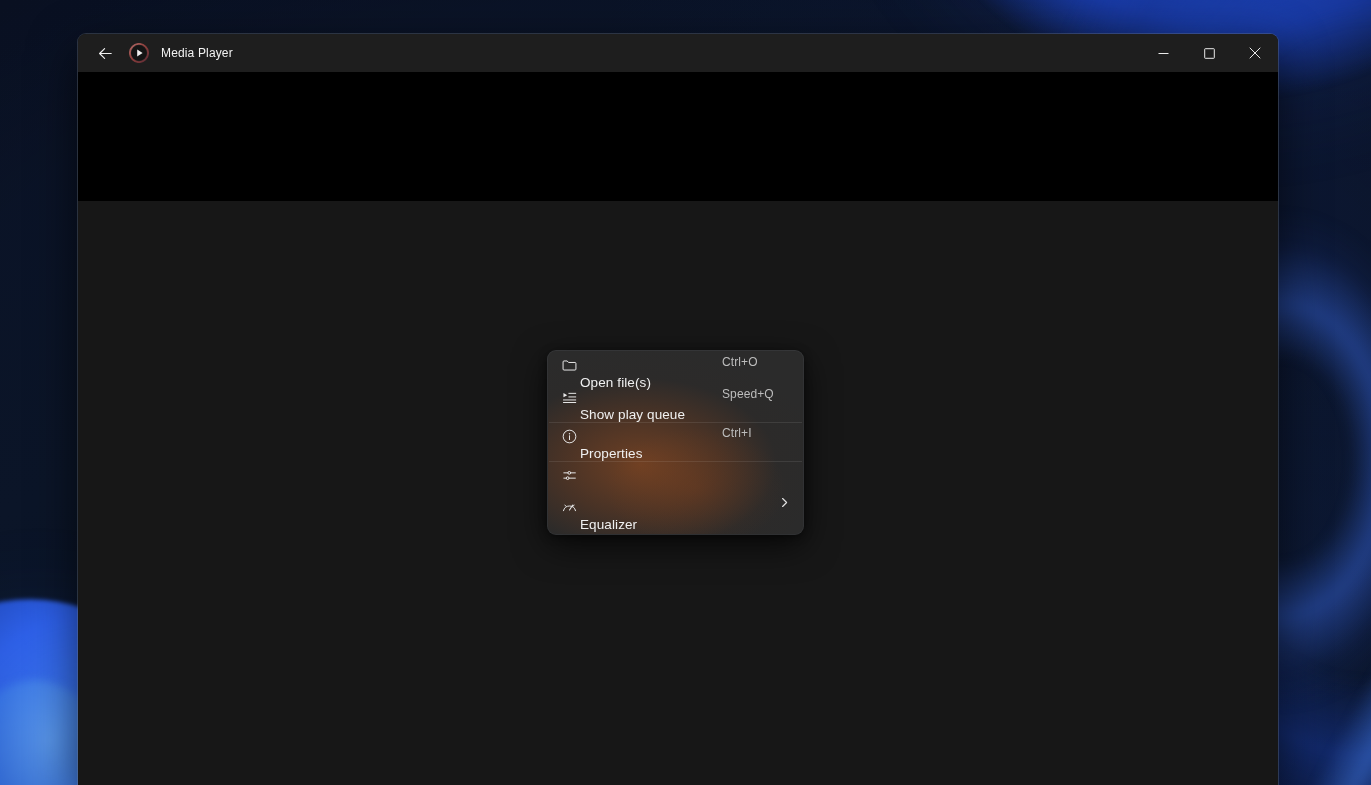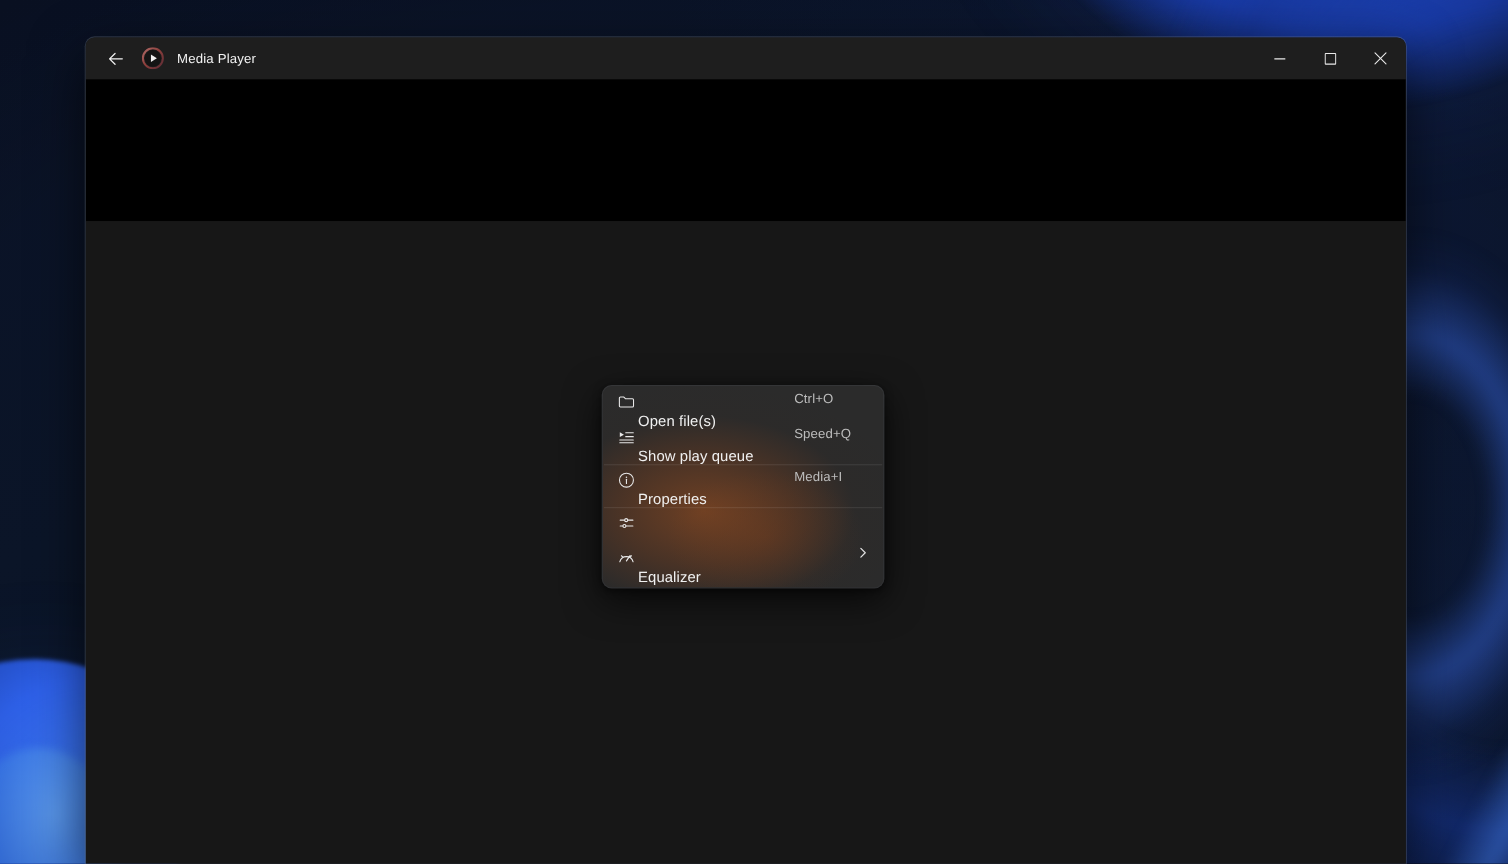"Media+I" span.mi-accel { text: Media+I -> Ctrl+I }
